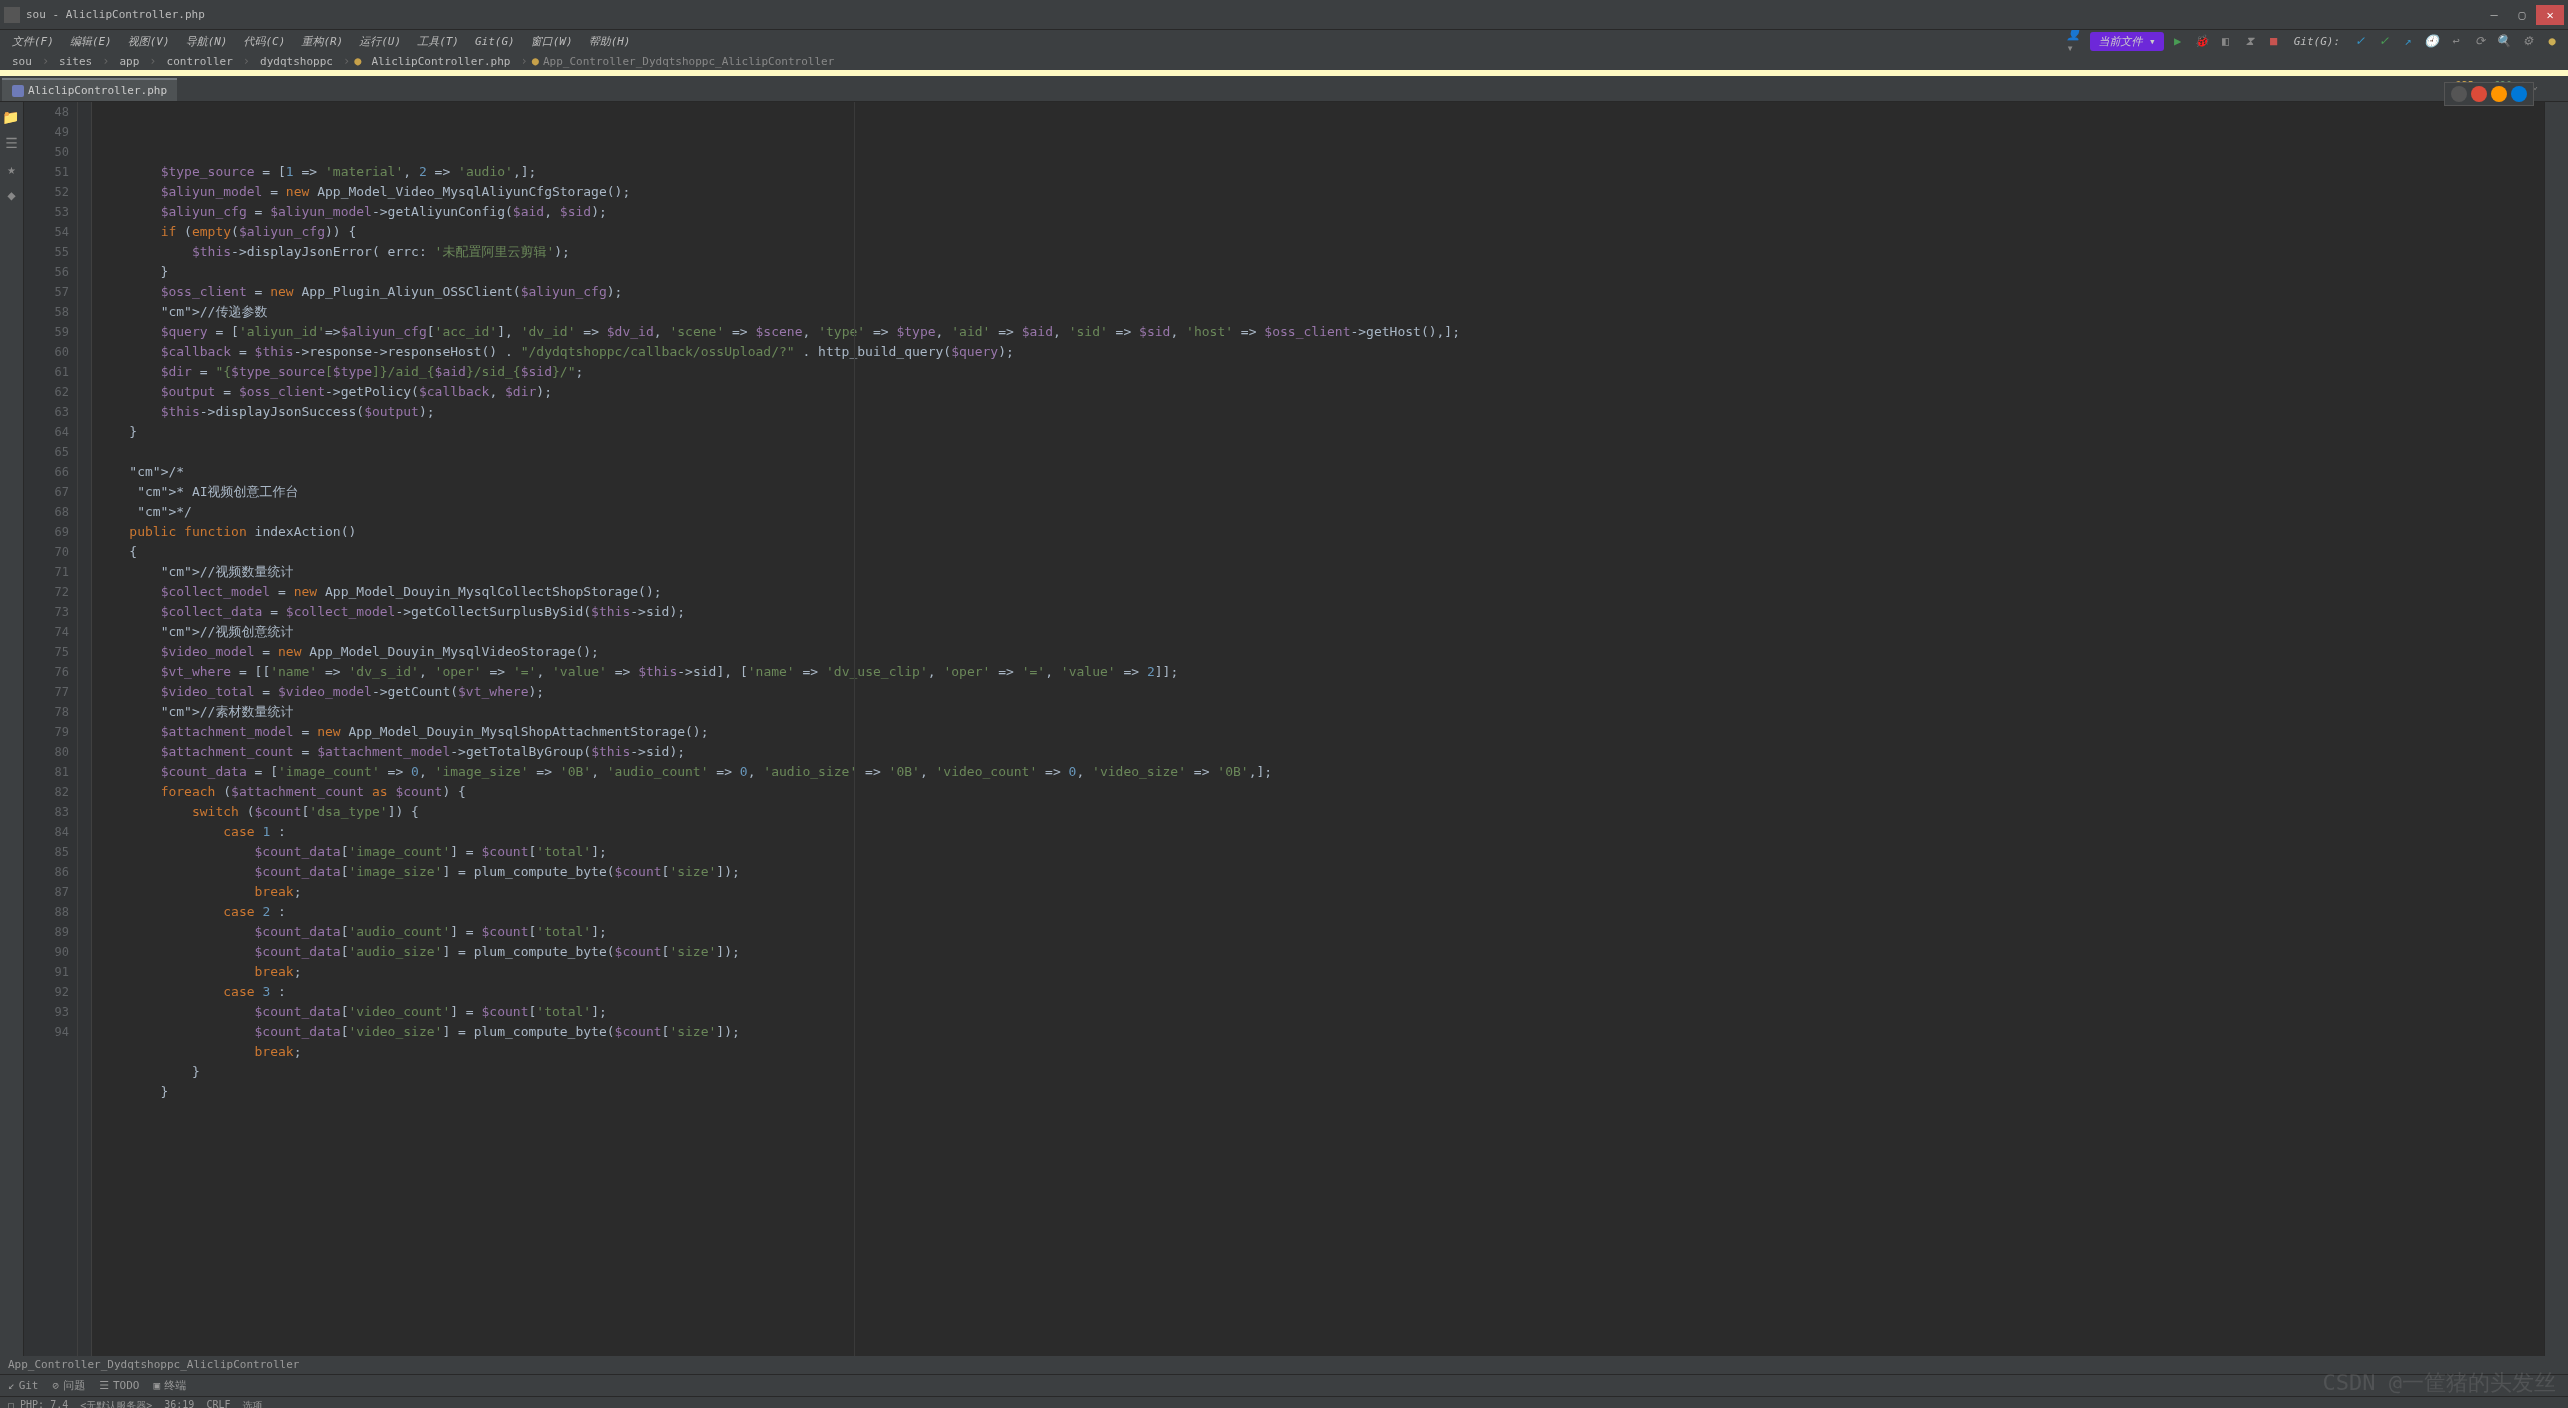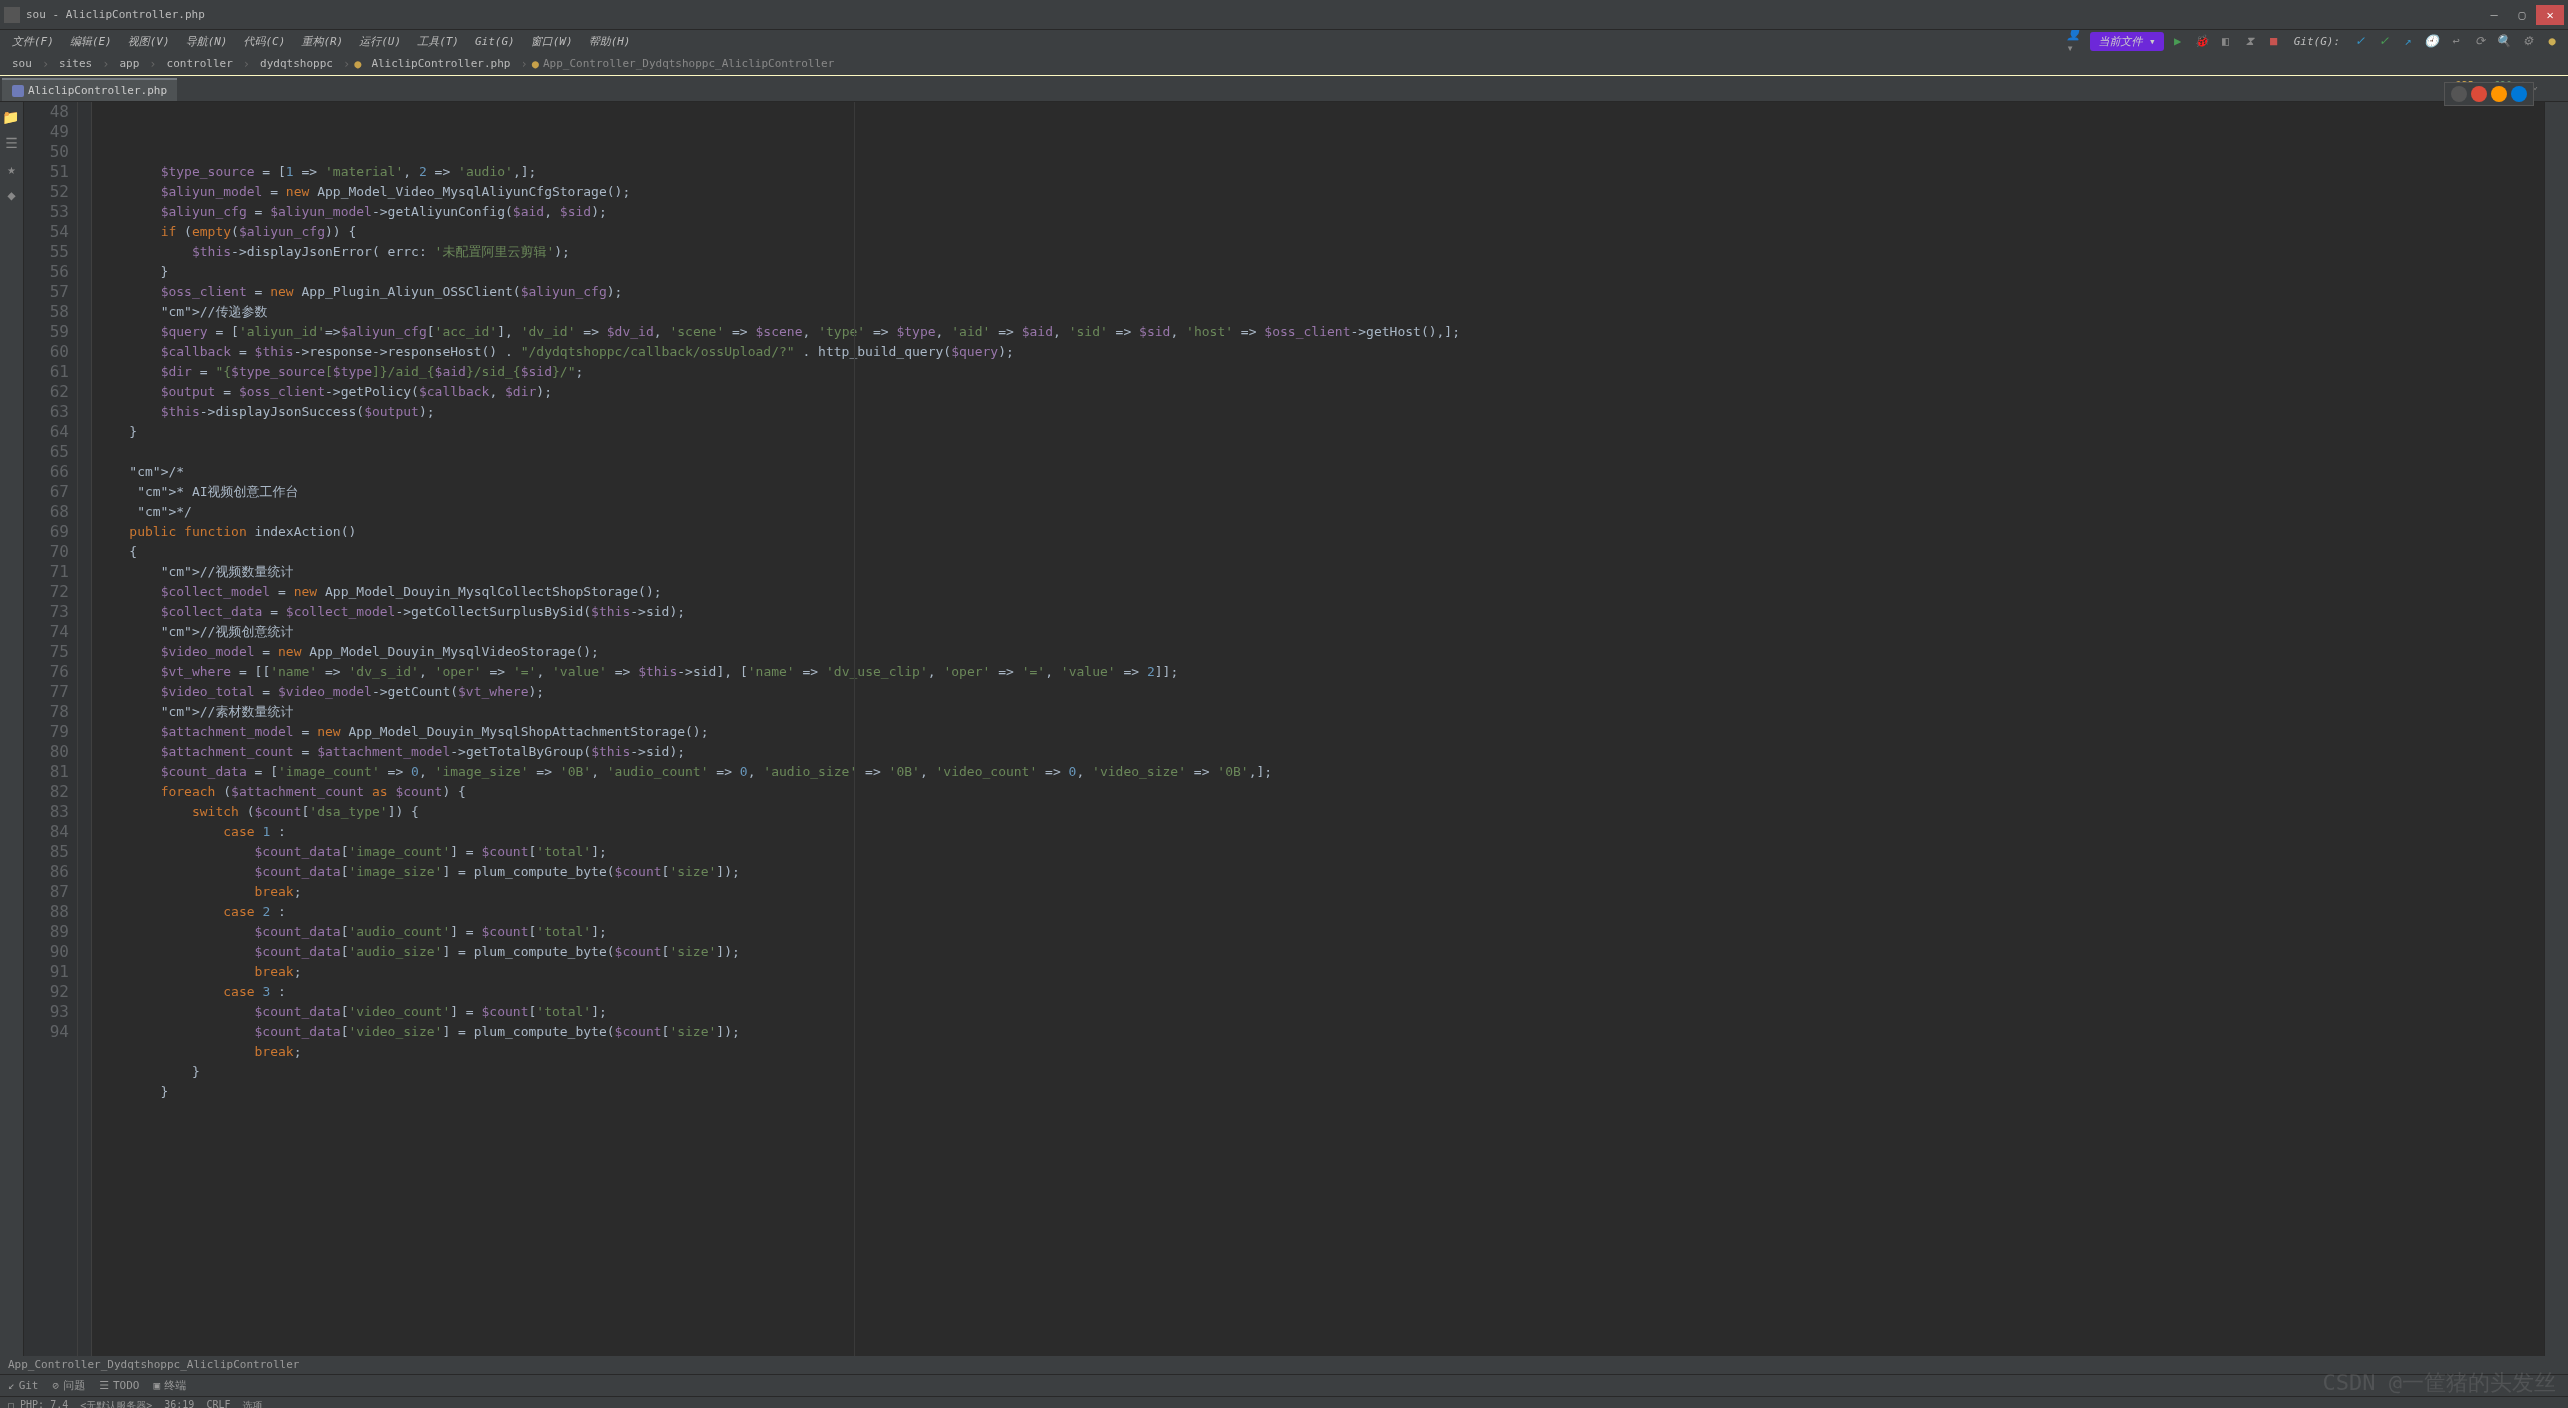"sou" .navbar { border-bottom: 1px solid #fef9c3 -> 6px solid #fef9c3 }
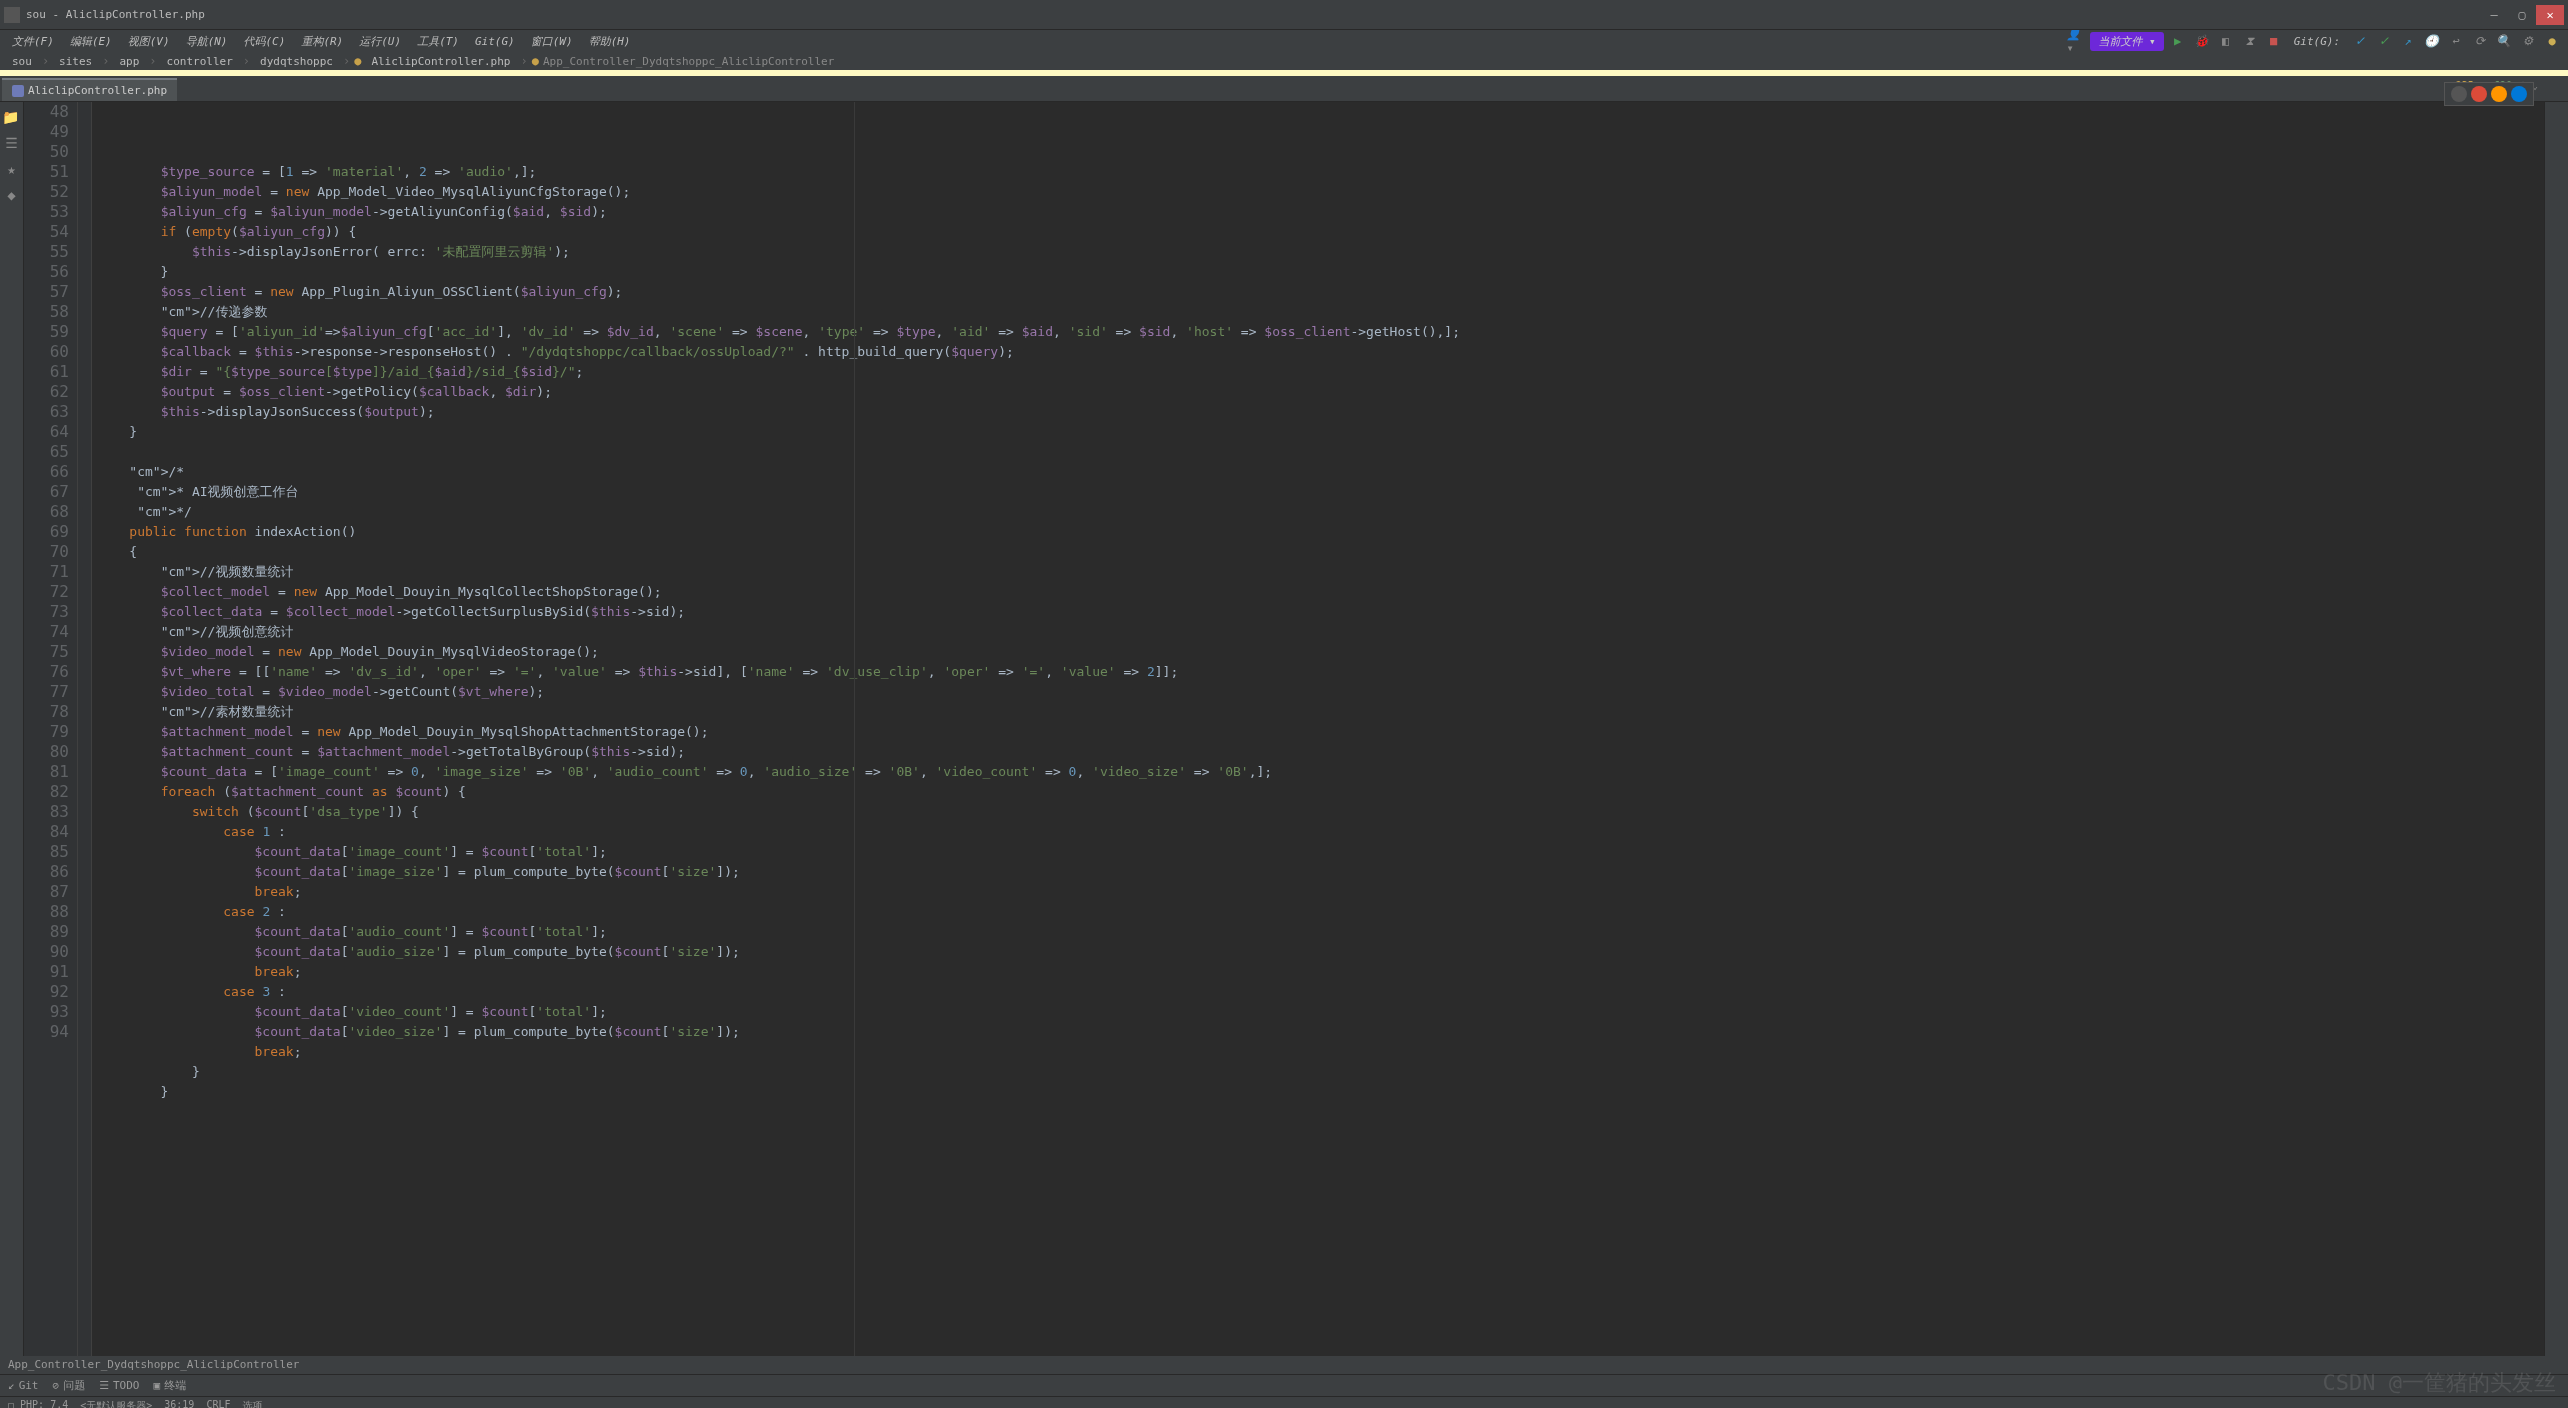"48" .gutter div { font-size: 16px -> 12px }
